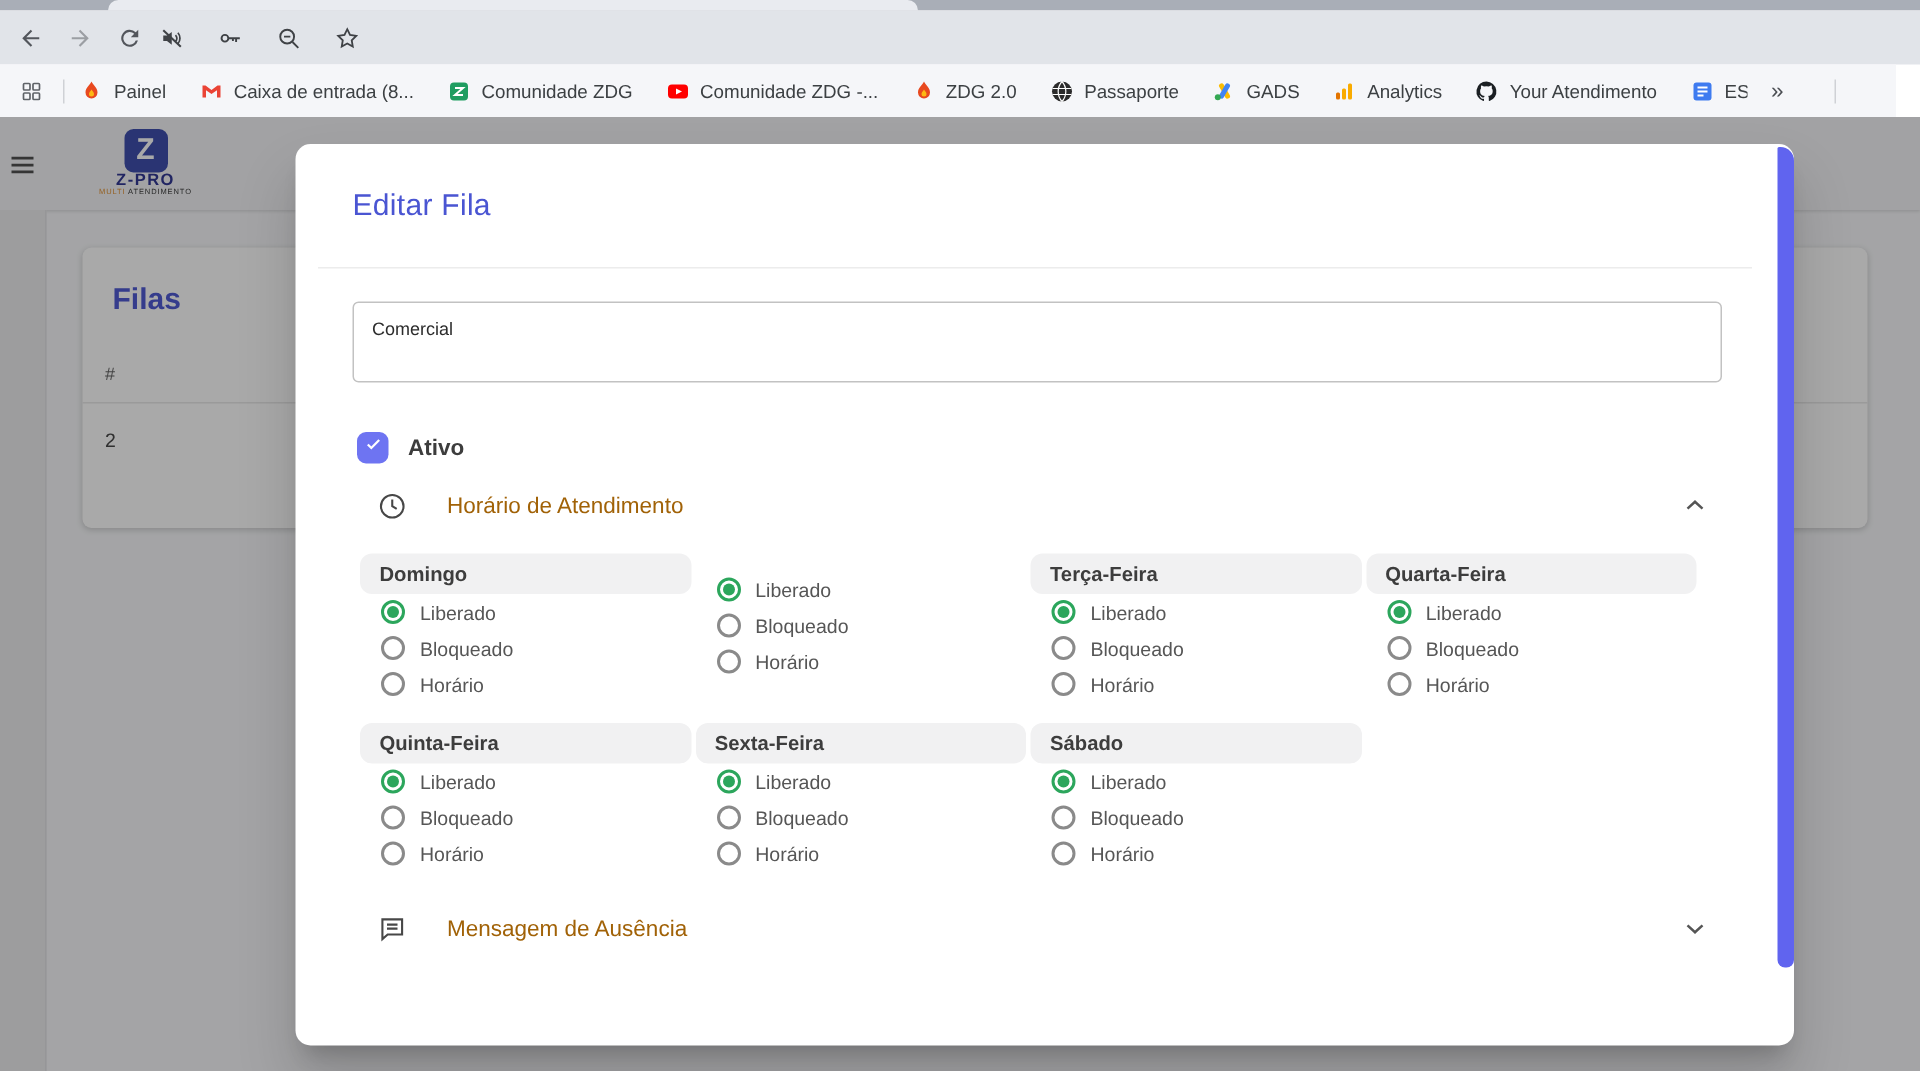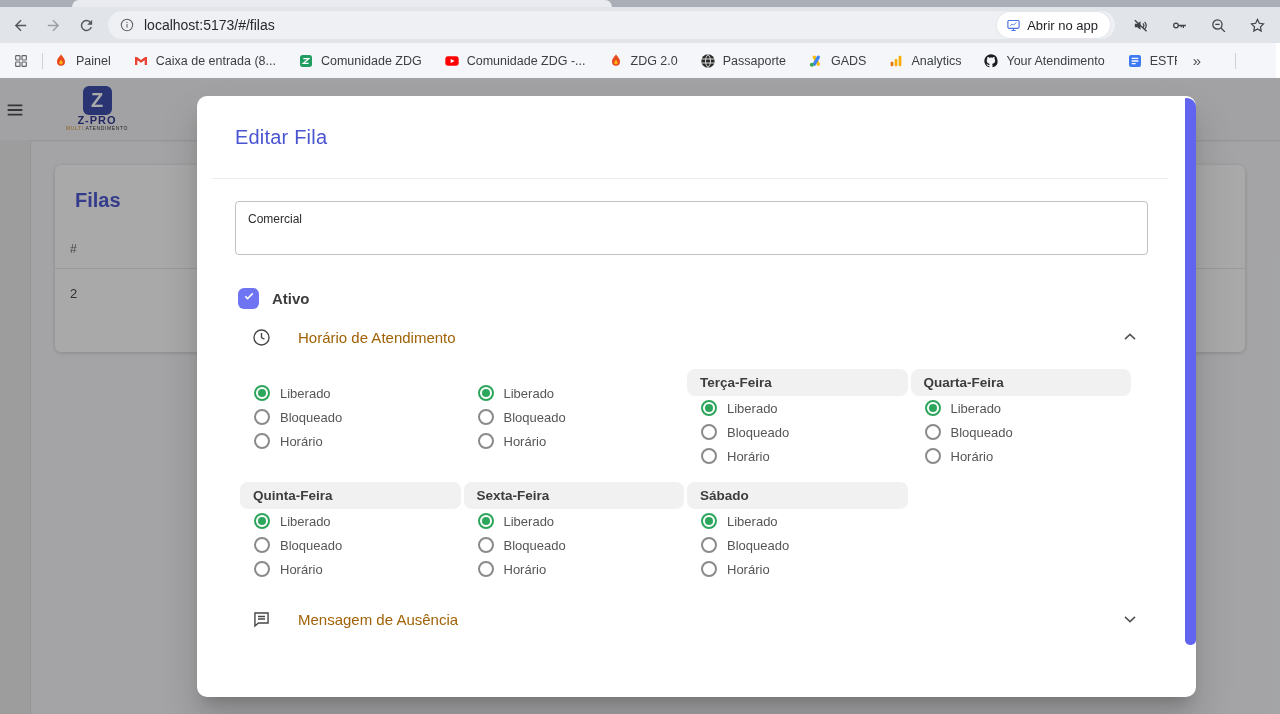"localhost:5173/#/filas" div.omnibox { html: <div> <span> <svg> <circle></circle> <rect></rect> <rect></rect> </svg> </span> <span>localhost:5173/#/filas</span> <span> <span> <svg> <rect></rect> <path></path> <path></path> </svg> </span> <span>Abrir no app</span> </span> </div> -> none }
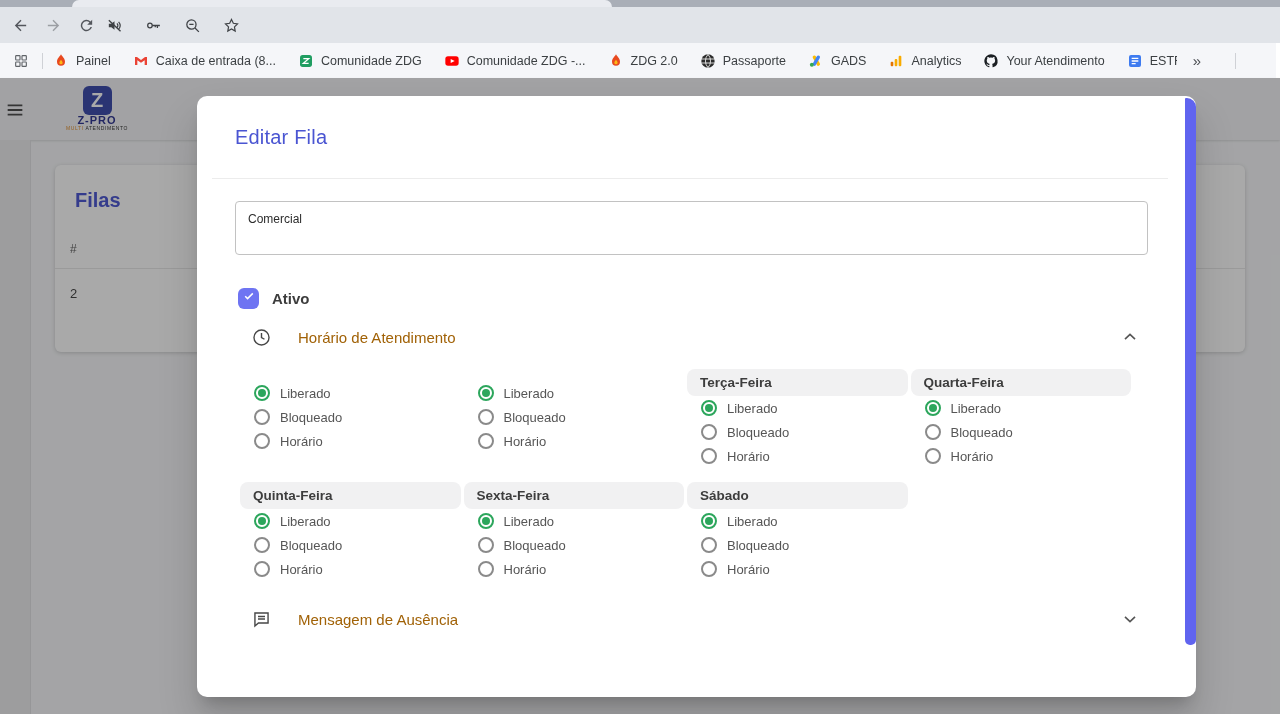"Painel" .bookmarks { right: 4px -> 16px }
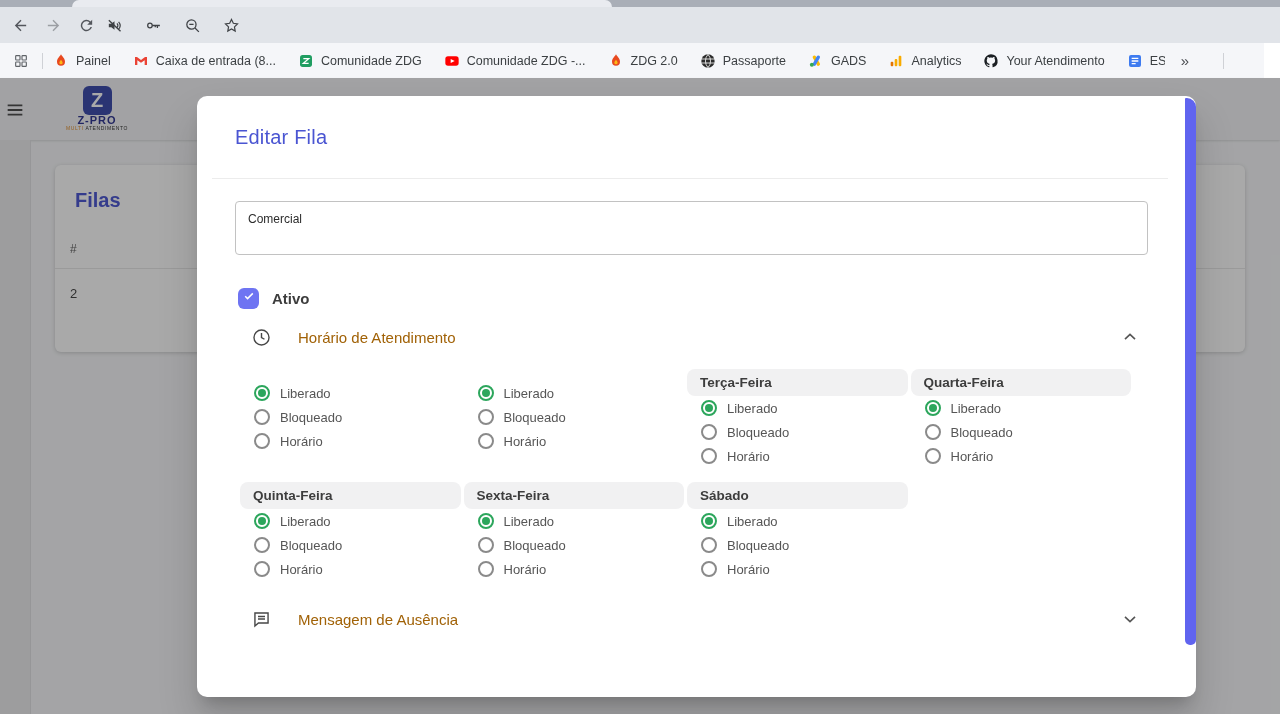"Domingo" div.day-header { html: none -> <div> <span>Domingo</span> </div> }
